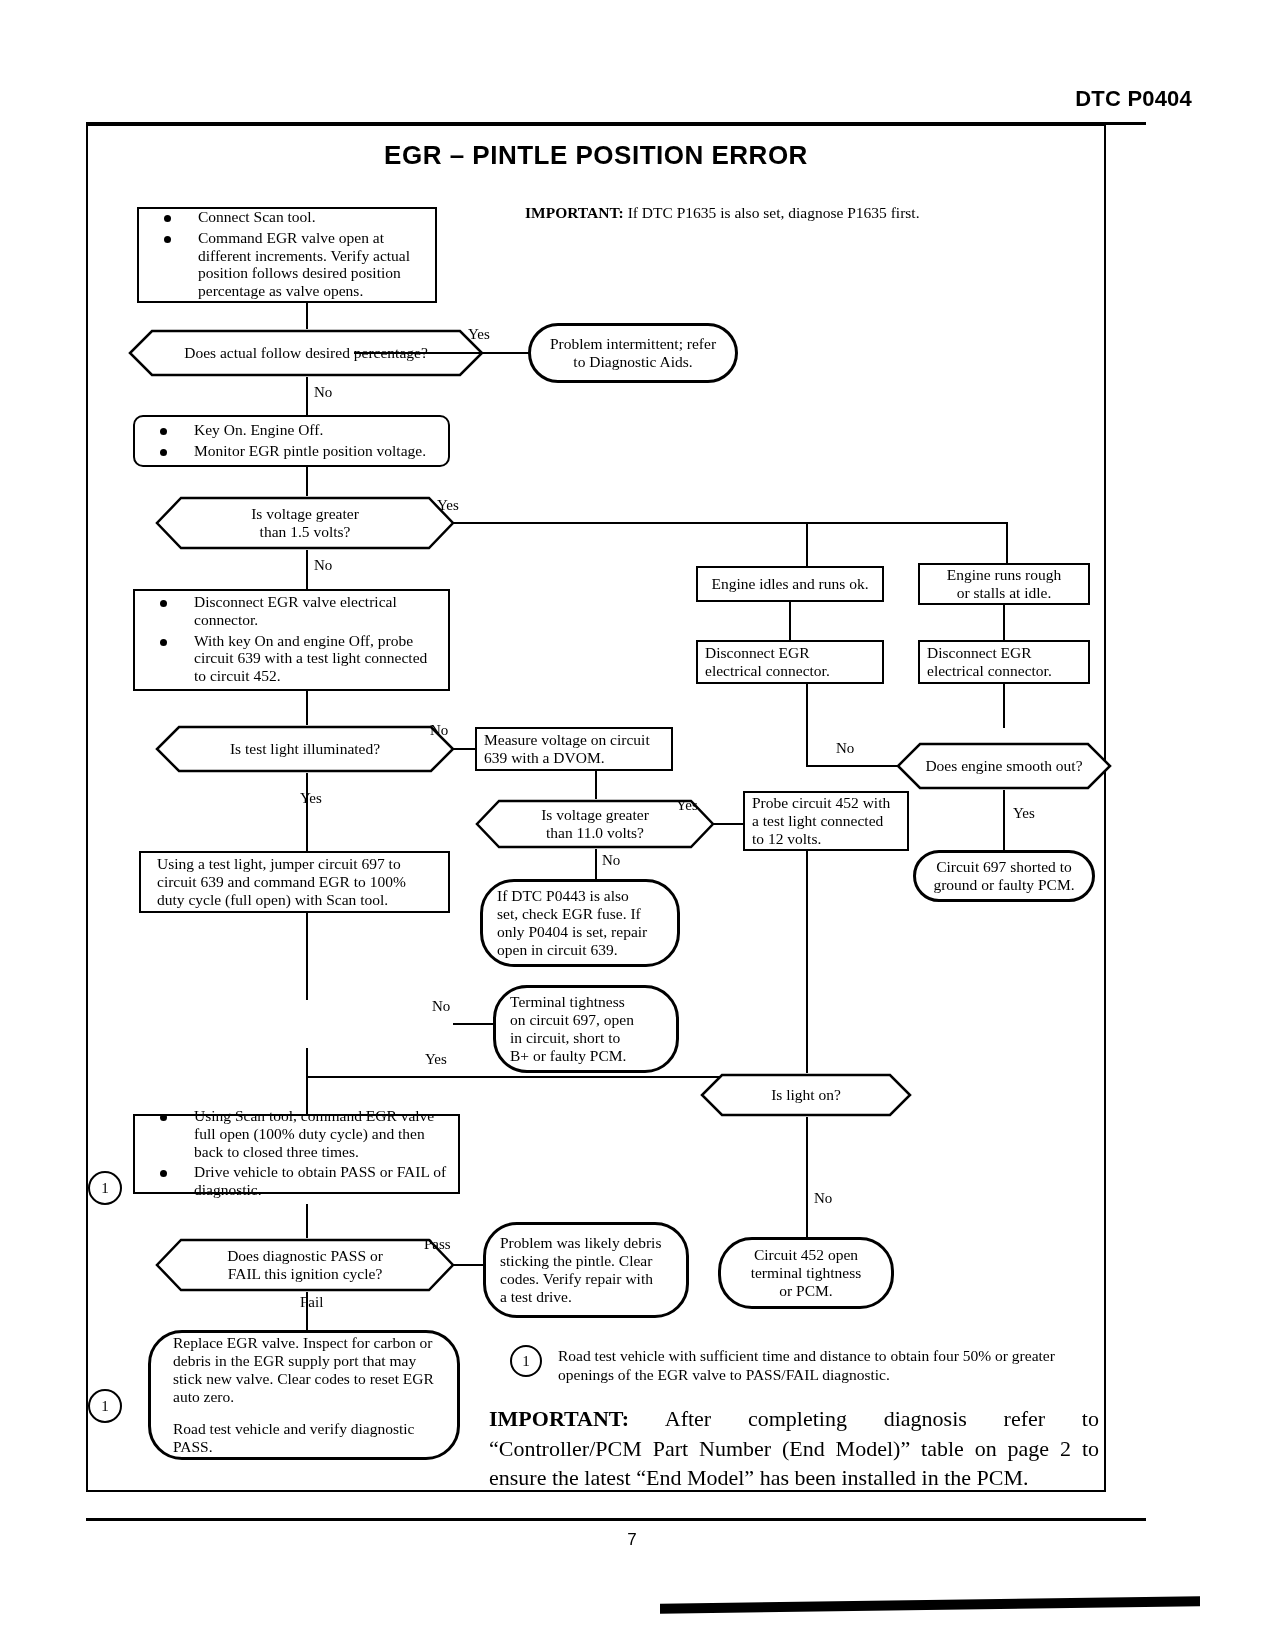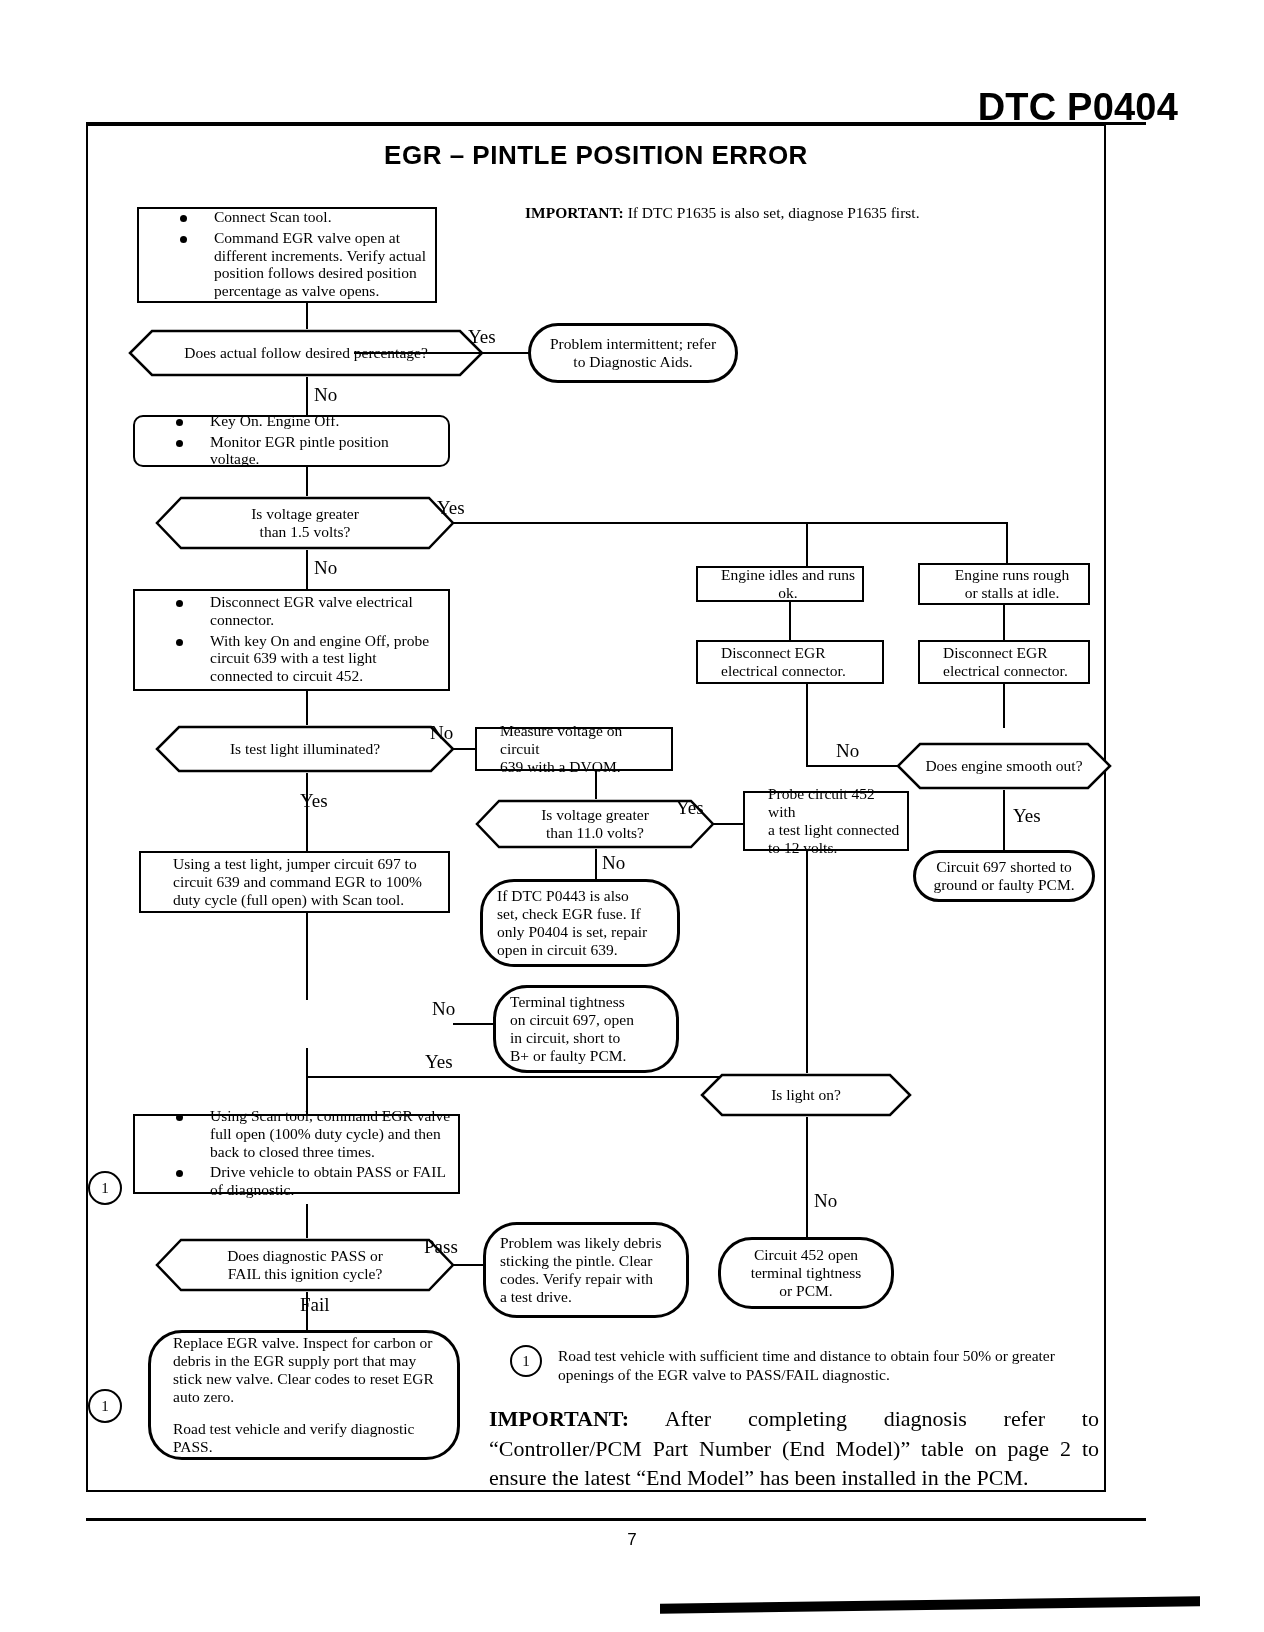"DTC P0404" #dtc-header { font-size: 38px -> 22px; right: 86px -> 72px }
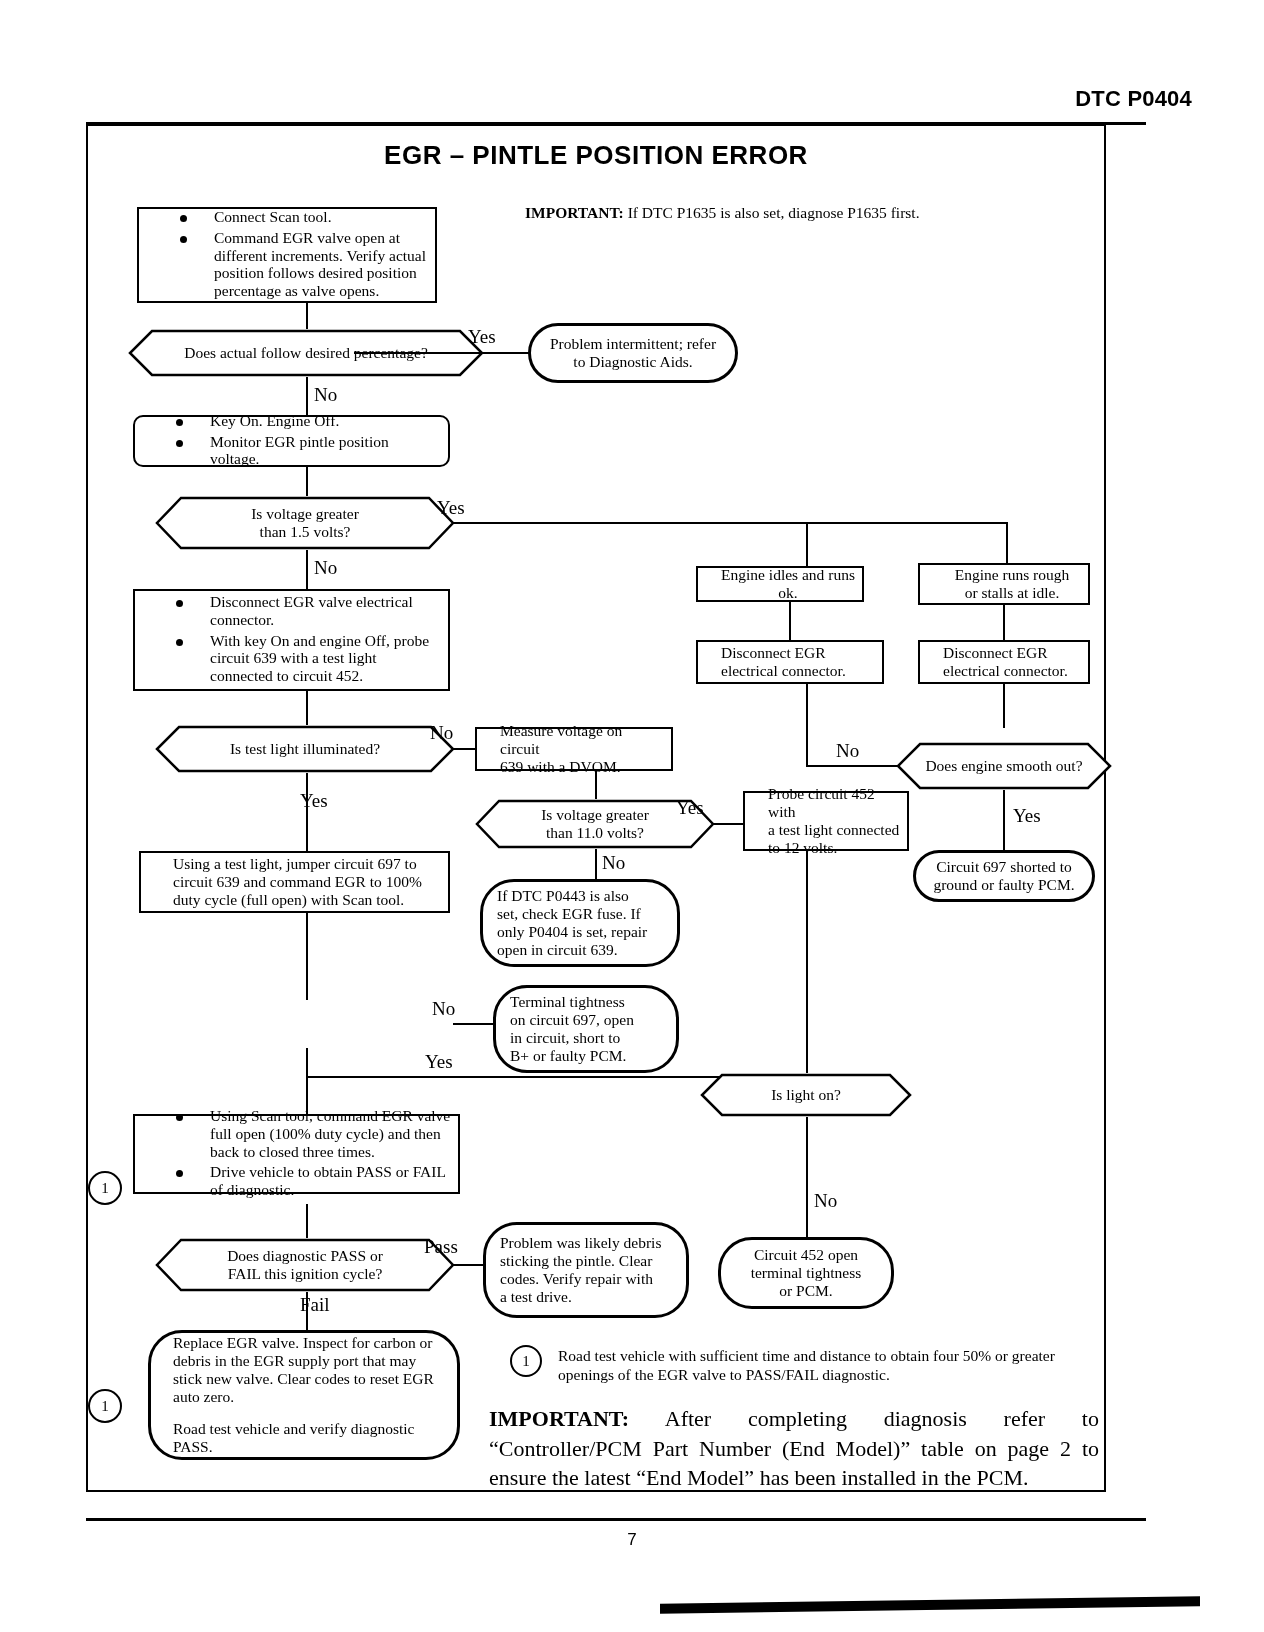"Connect Scan tool." .rect .inner { margin-left: 16px -> none }
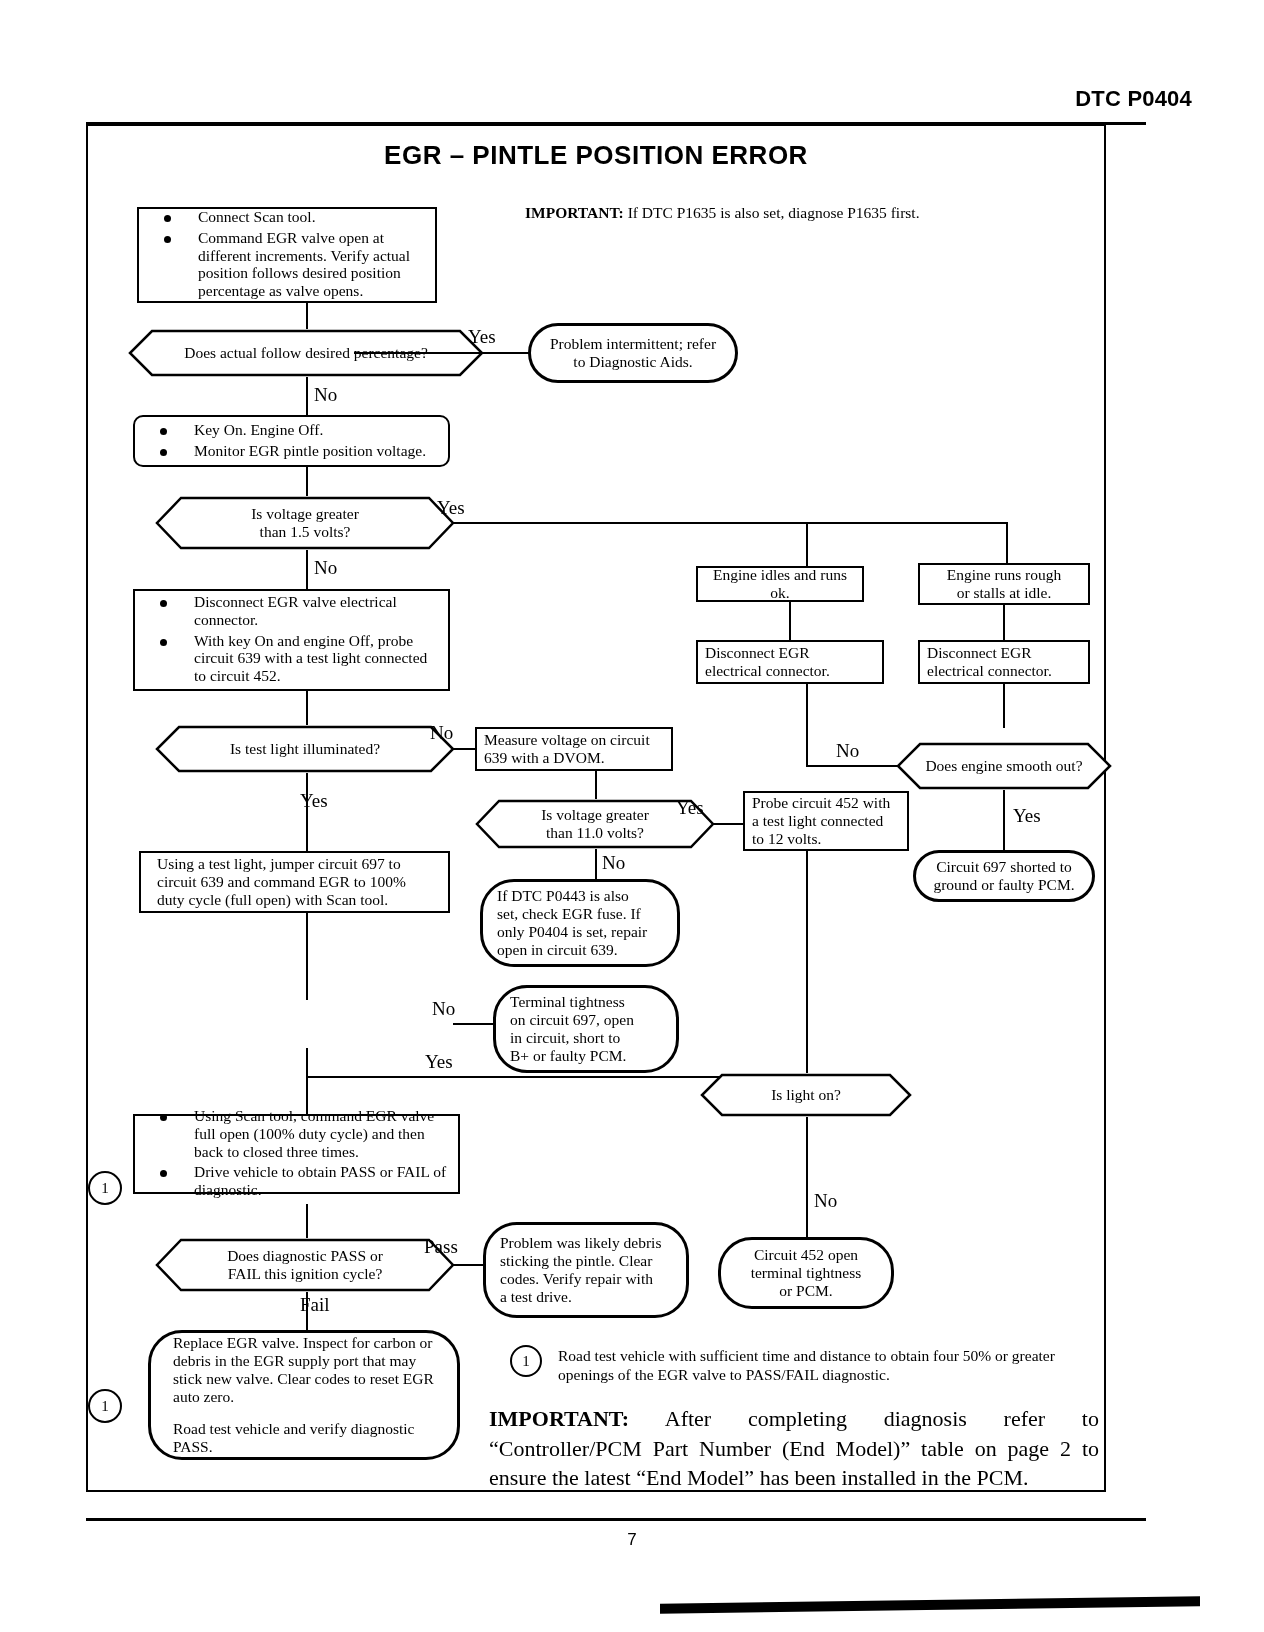"Yes" .elabel { font-size: 19px -> 15px }
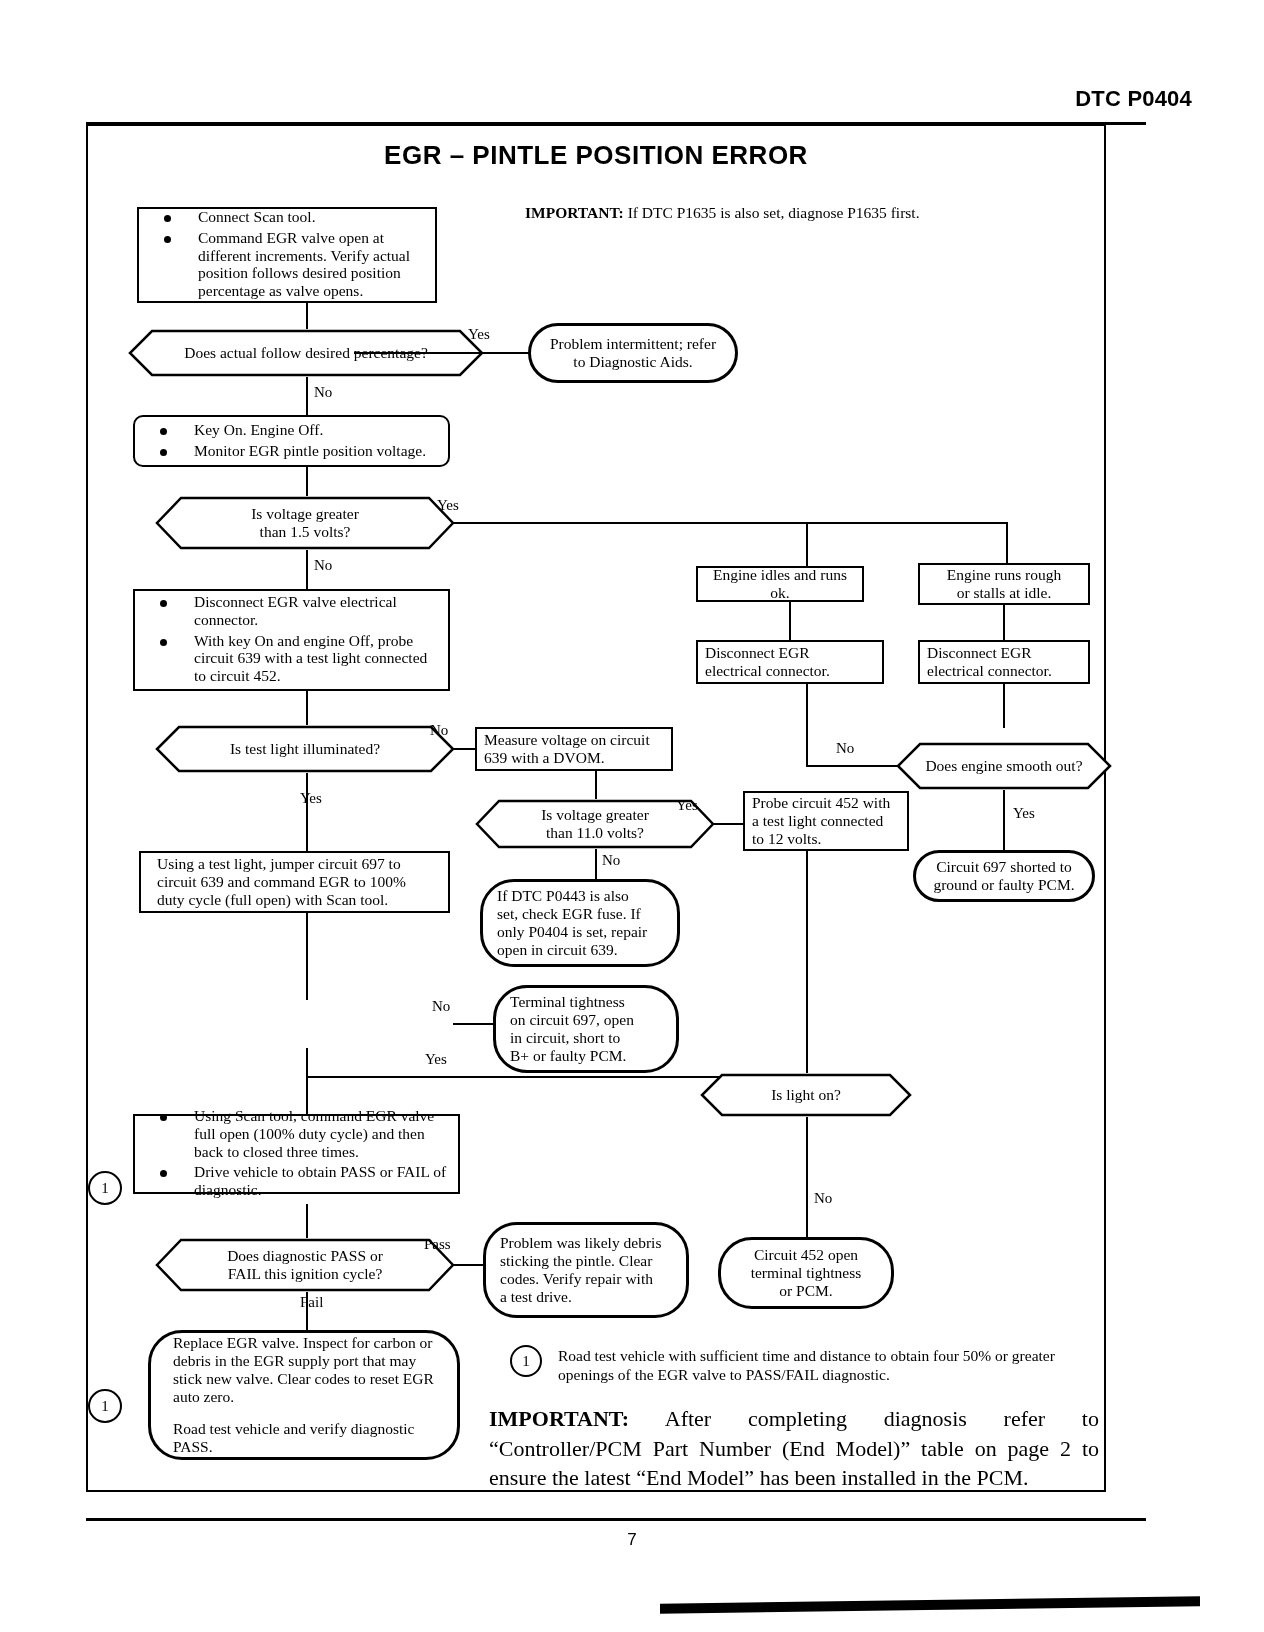"Engine idles and runs ok." div.node { width: 168px -> 188px }
